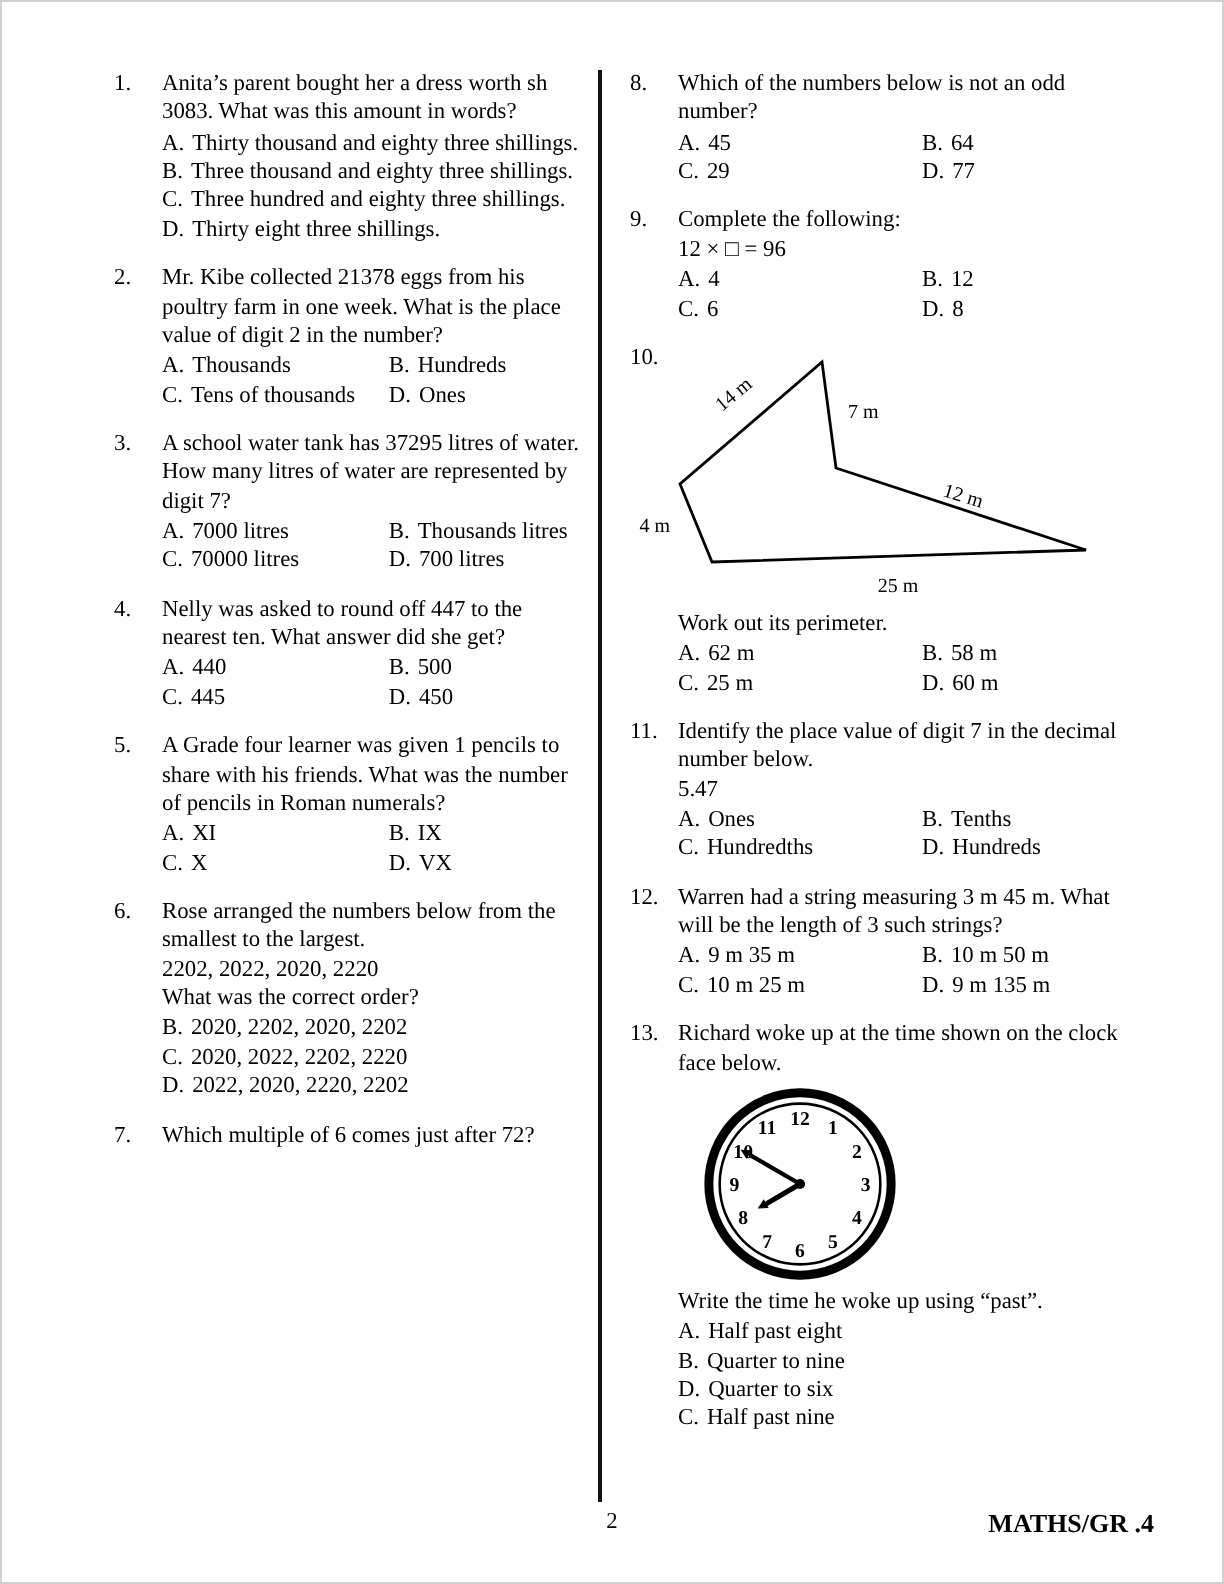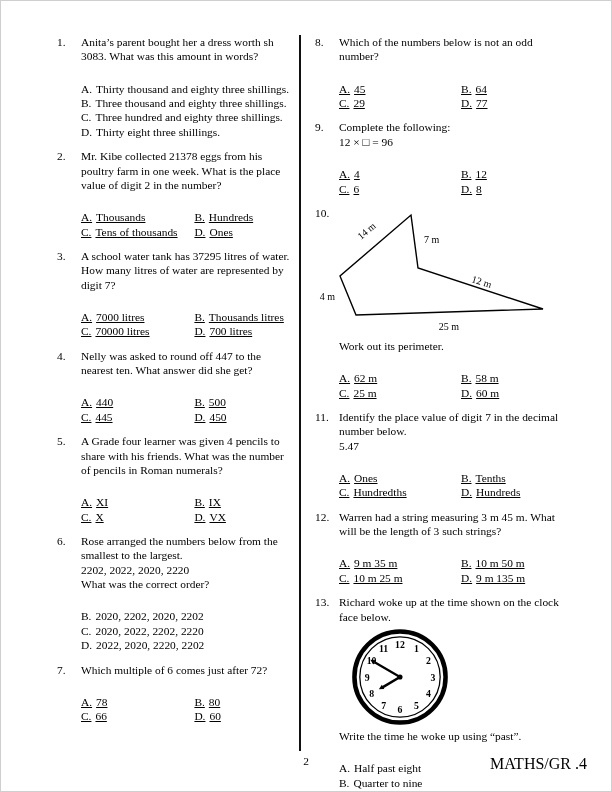"A. Thirty thousand and eighty" .options { margin-top: 18px -> 1px }
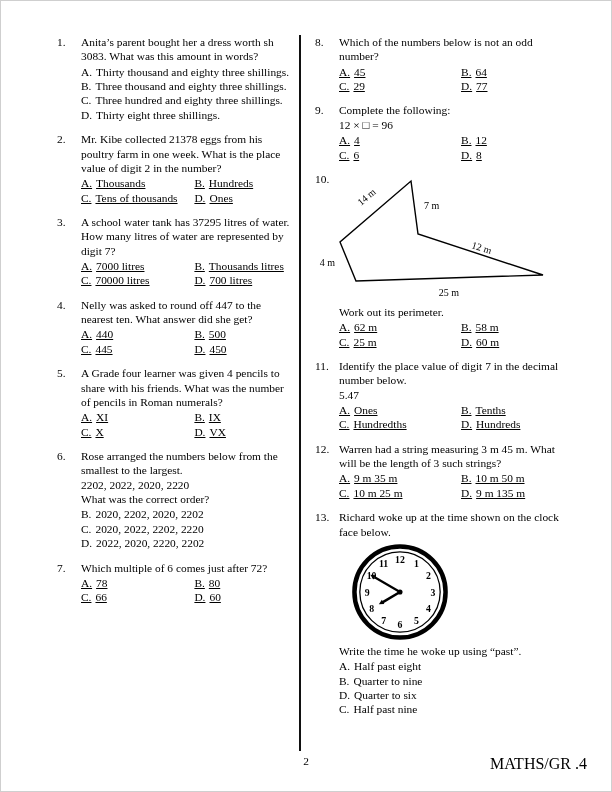"A. 45" .options.grid .opt { text-decoration: underline -> none }
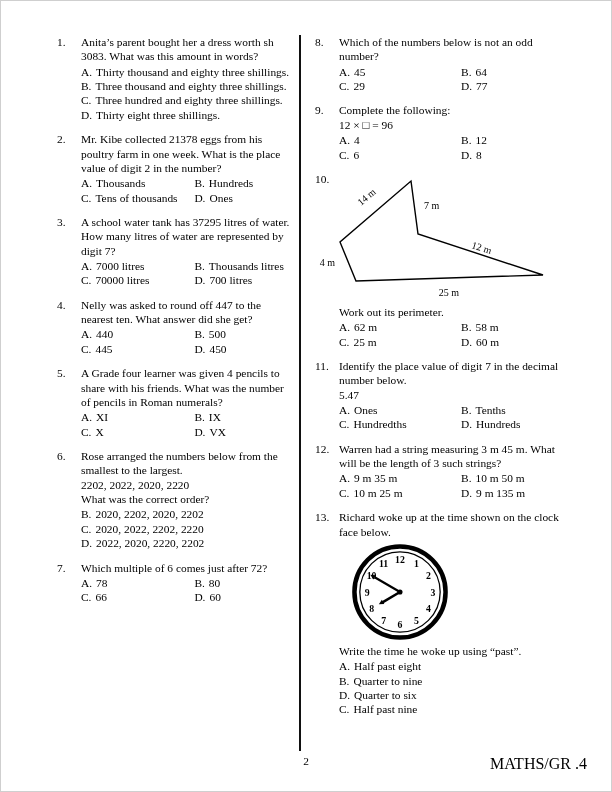"A Grade four learner was" p.qtext { text: 4 -> 1 }
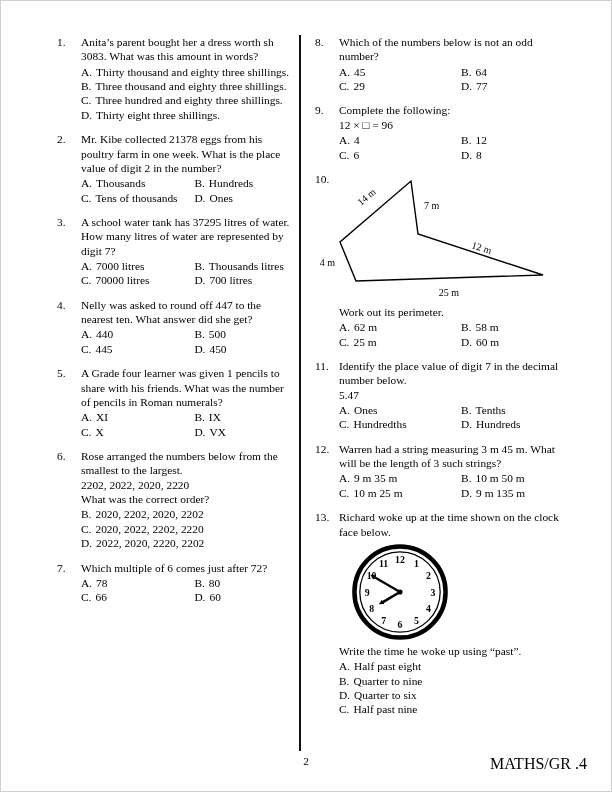"A. 78" div.options { html: <div> <div><span>A.</span><span>78</span></div> <div><span>B.</span><span>80</span></div> <div><span>C.</span><span>66</span></div> <div><span>D.</span><span>60</span></div> </div> -> none }
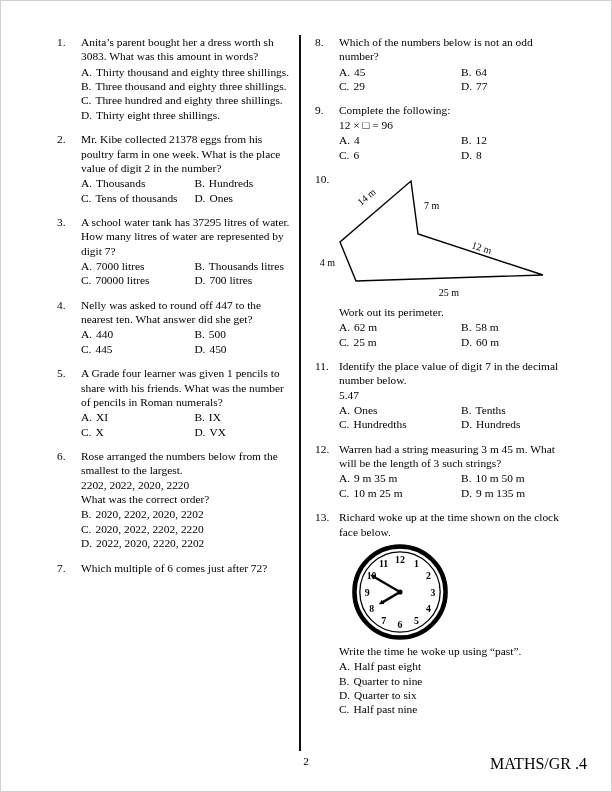"MATHS/GR .4" .footer-right { font-size: 16px -> 13px; font-weight: normal -> bold; right: 24px -> 34px }
